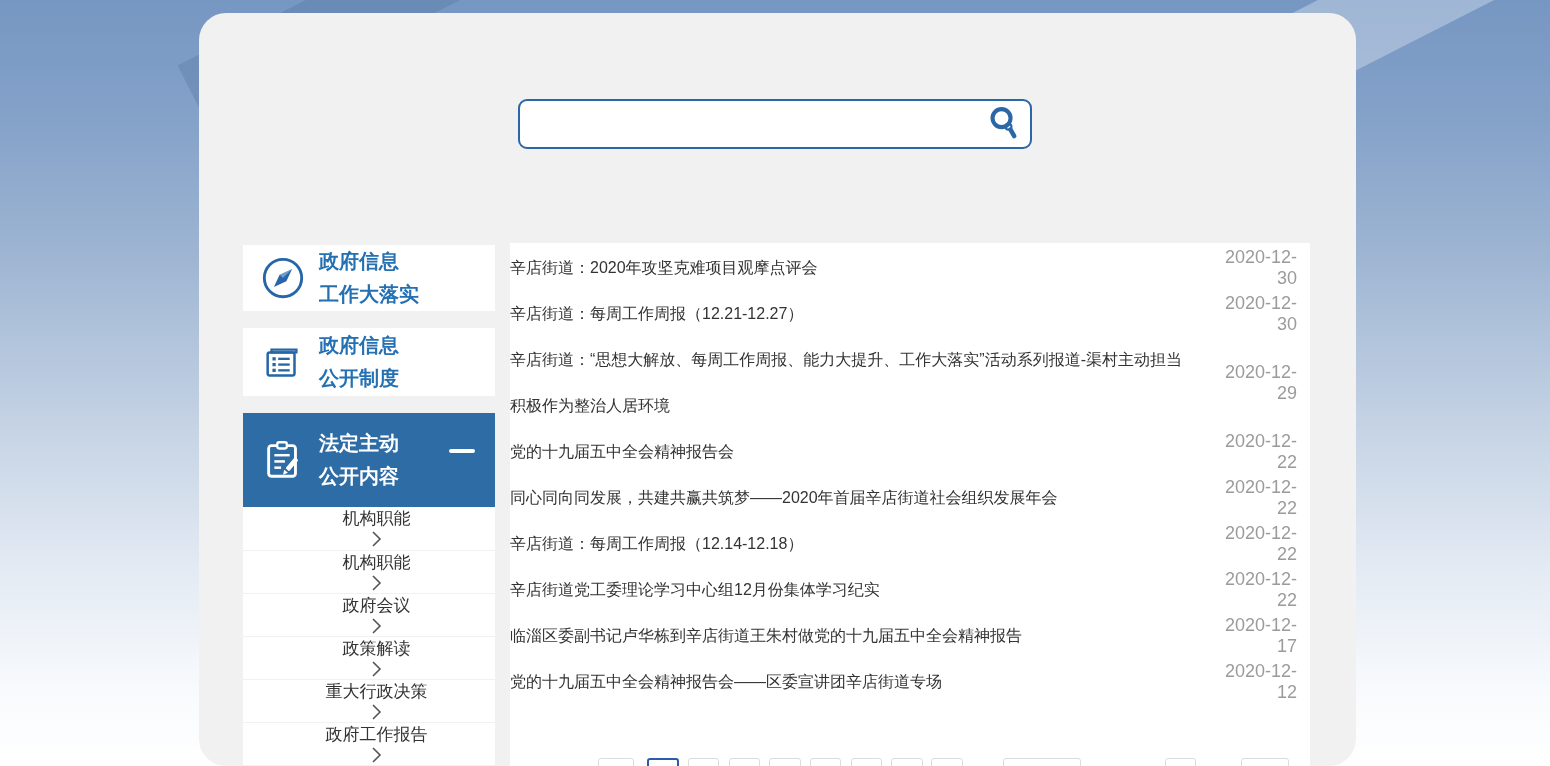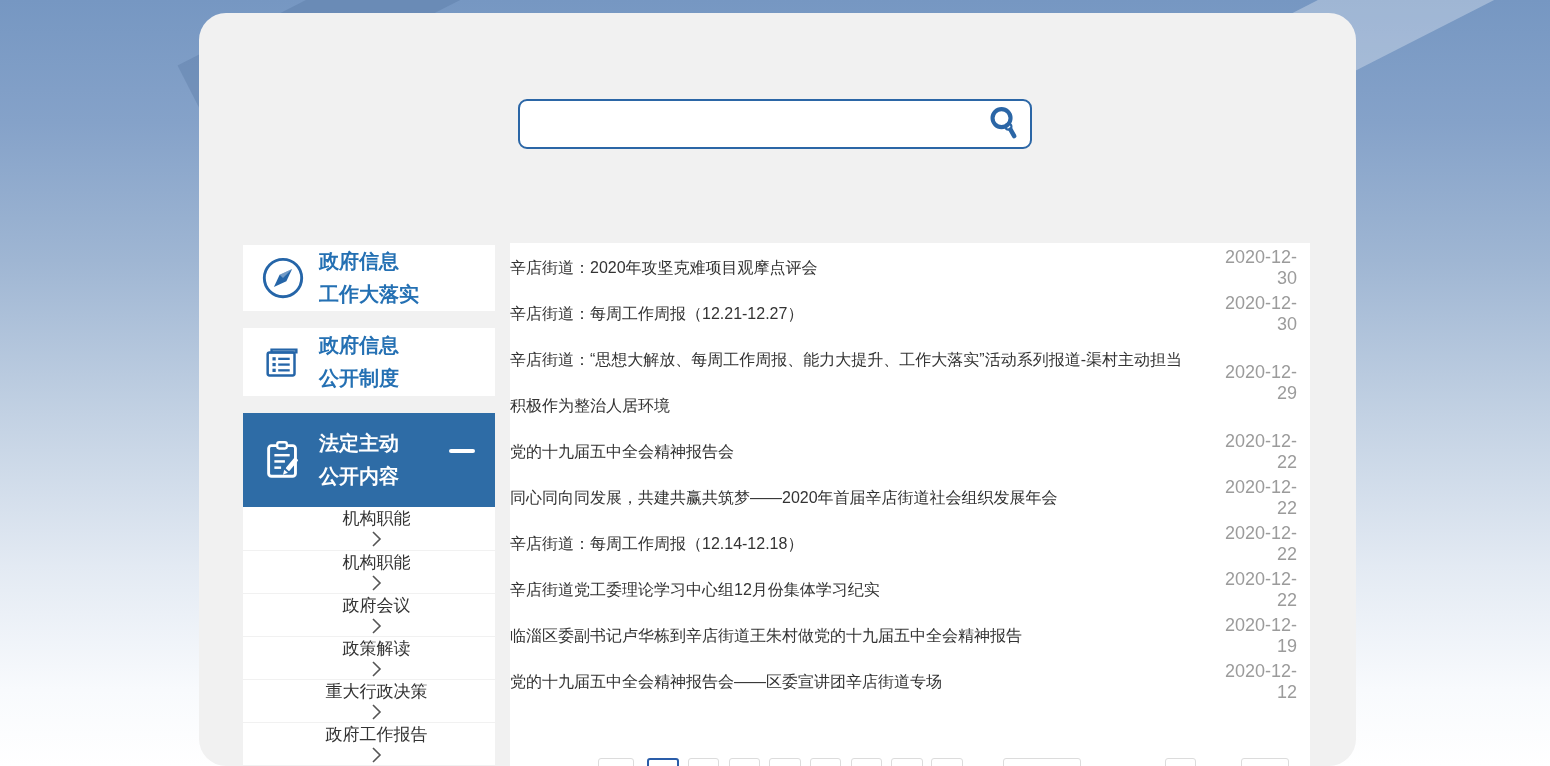"2020-12-19" span.news-date { text: 2020-12-19 -> 2020-12-17 }
